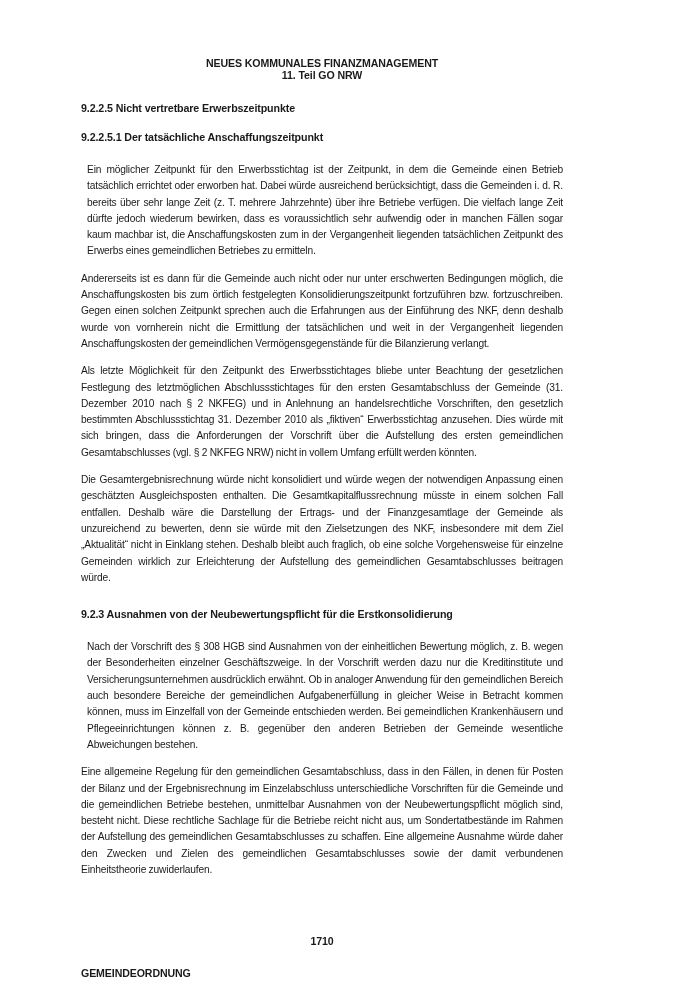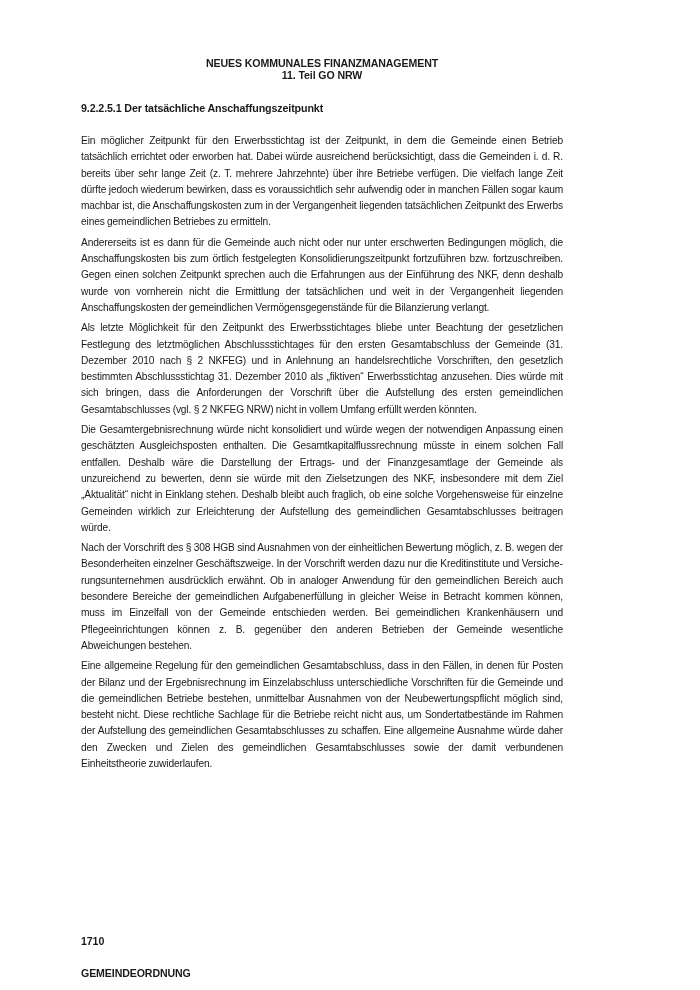"9.2.2.5 Nicht vertretbare" div.heading { html: none -> <div>9.2.2.5 Nicht vertretbare Erwerbszeitpunkte</div> }
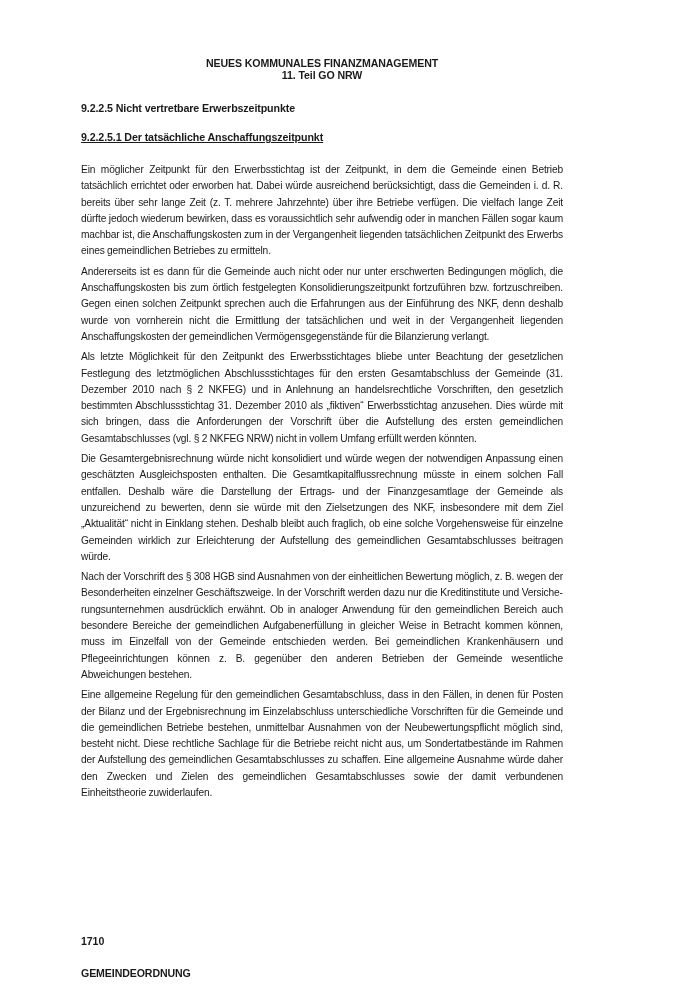"9.2.2.5.1 Der tatsächliche" #doc-body .heading + .heading { text-decoration: underline -> none }
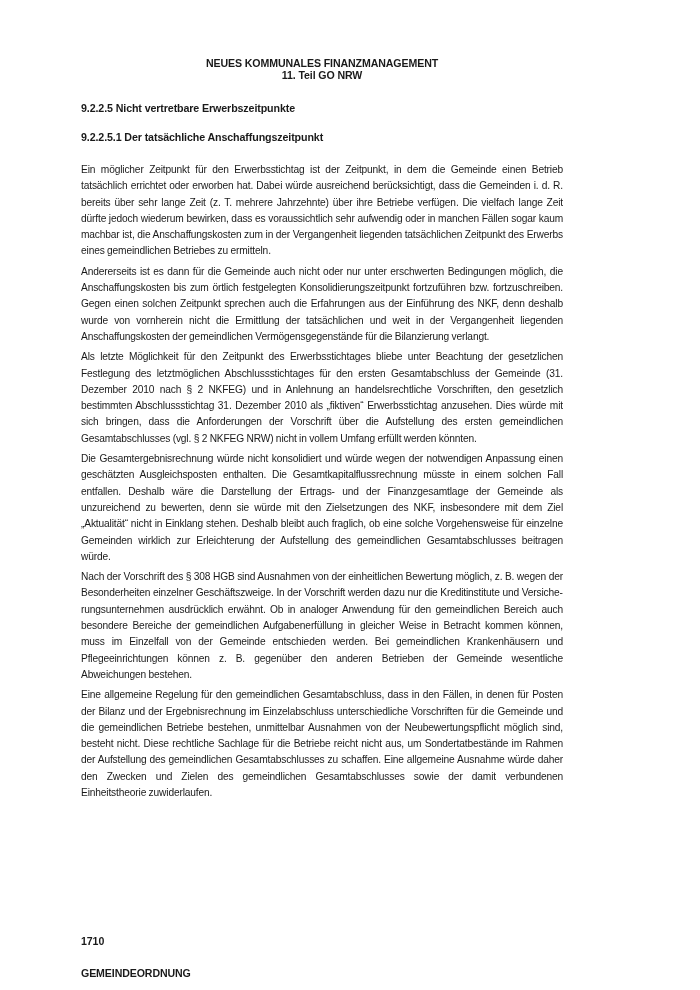"Ein möglicher Zeitpunkt für den" #doc-body .heading + .para { margin-left: none -> 6px }
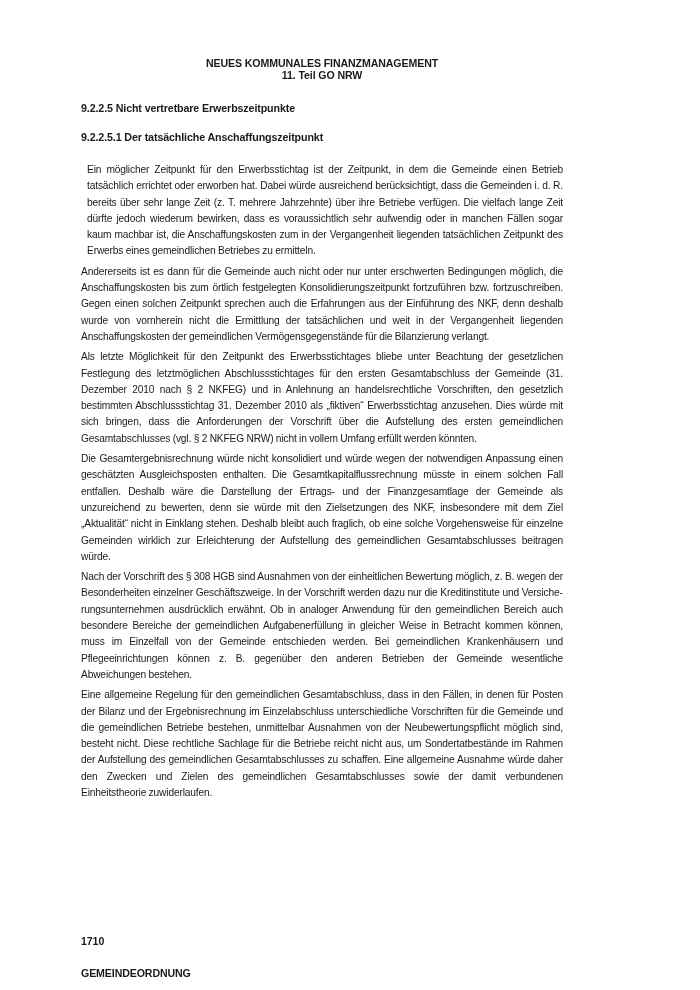"Andererseits ist es dann für" #doc-body .para { margin-top: 4px -> 11px }
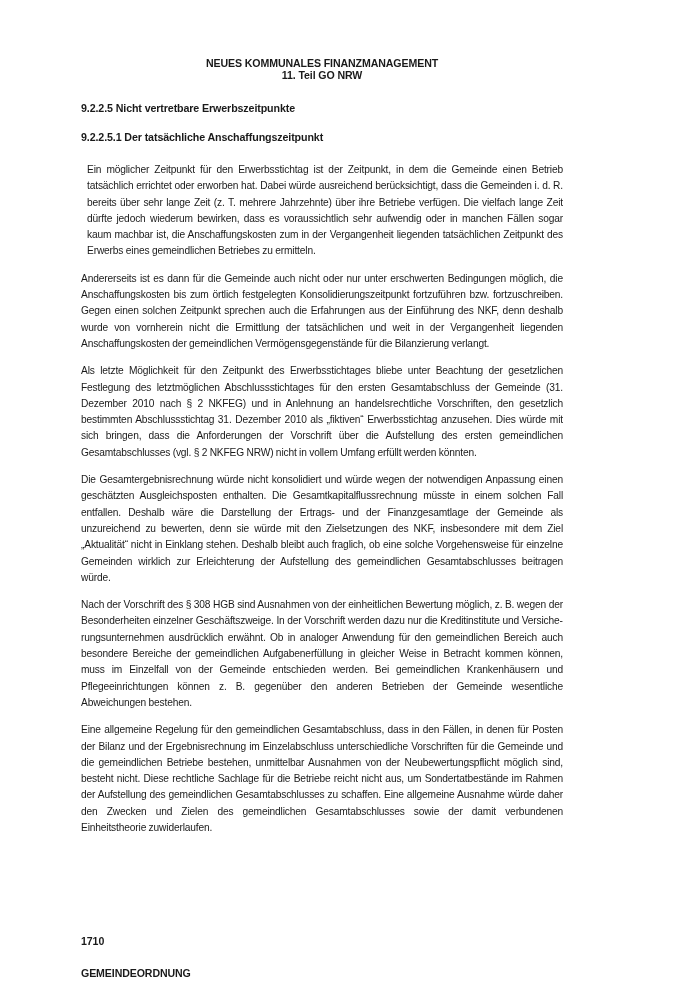"9.2.3 Ausnahmen von der" div.heading { html: none -> <div>9.2.3 Ausnahmen von der Neubewertungspflicht für die Erstkonsolidierung</div> }
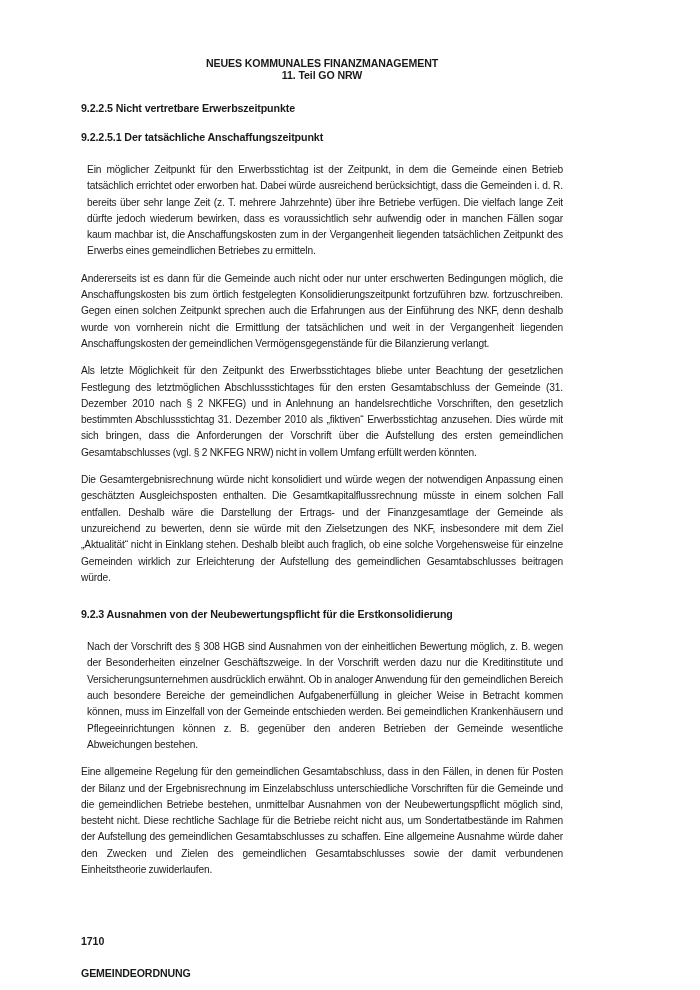"1710" .doc-footer .footer-pageno { text-align: none -> center }
